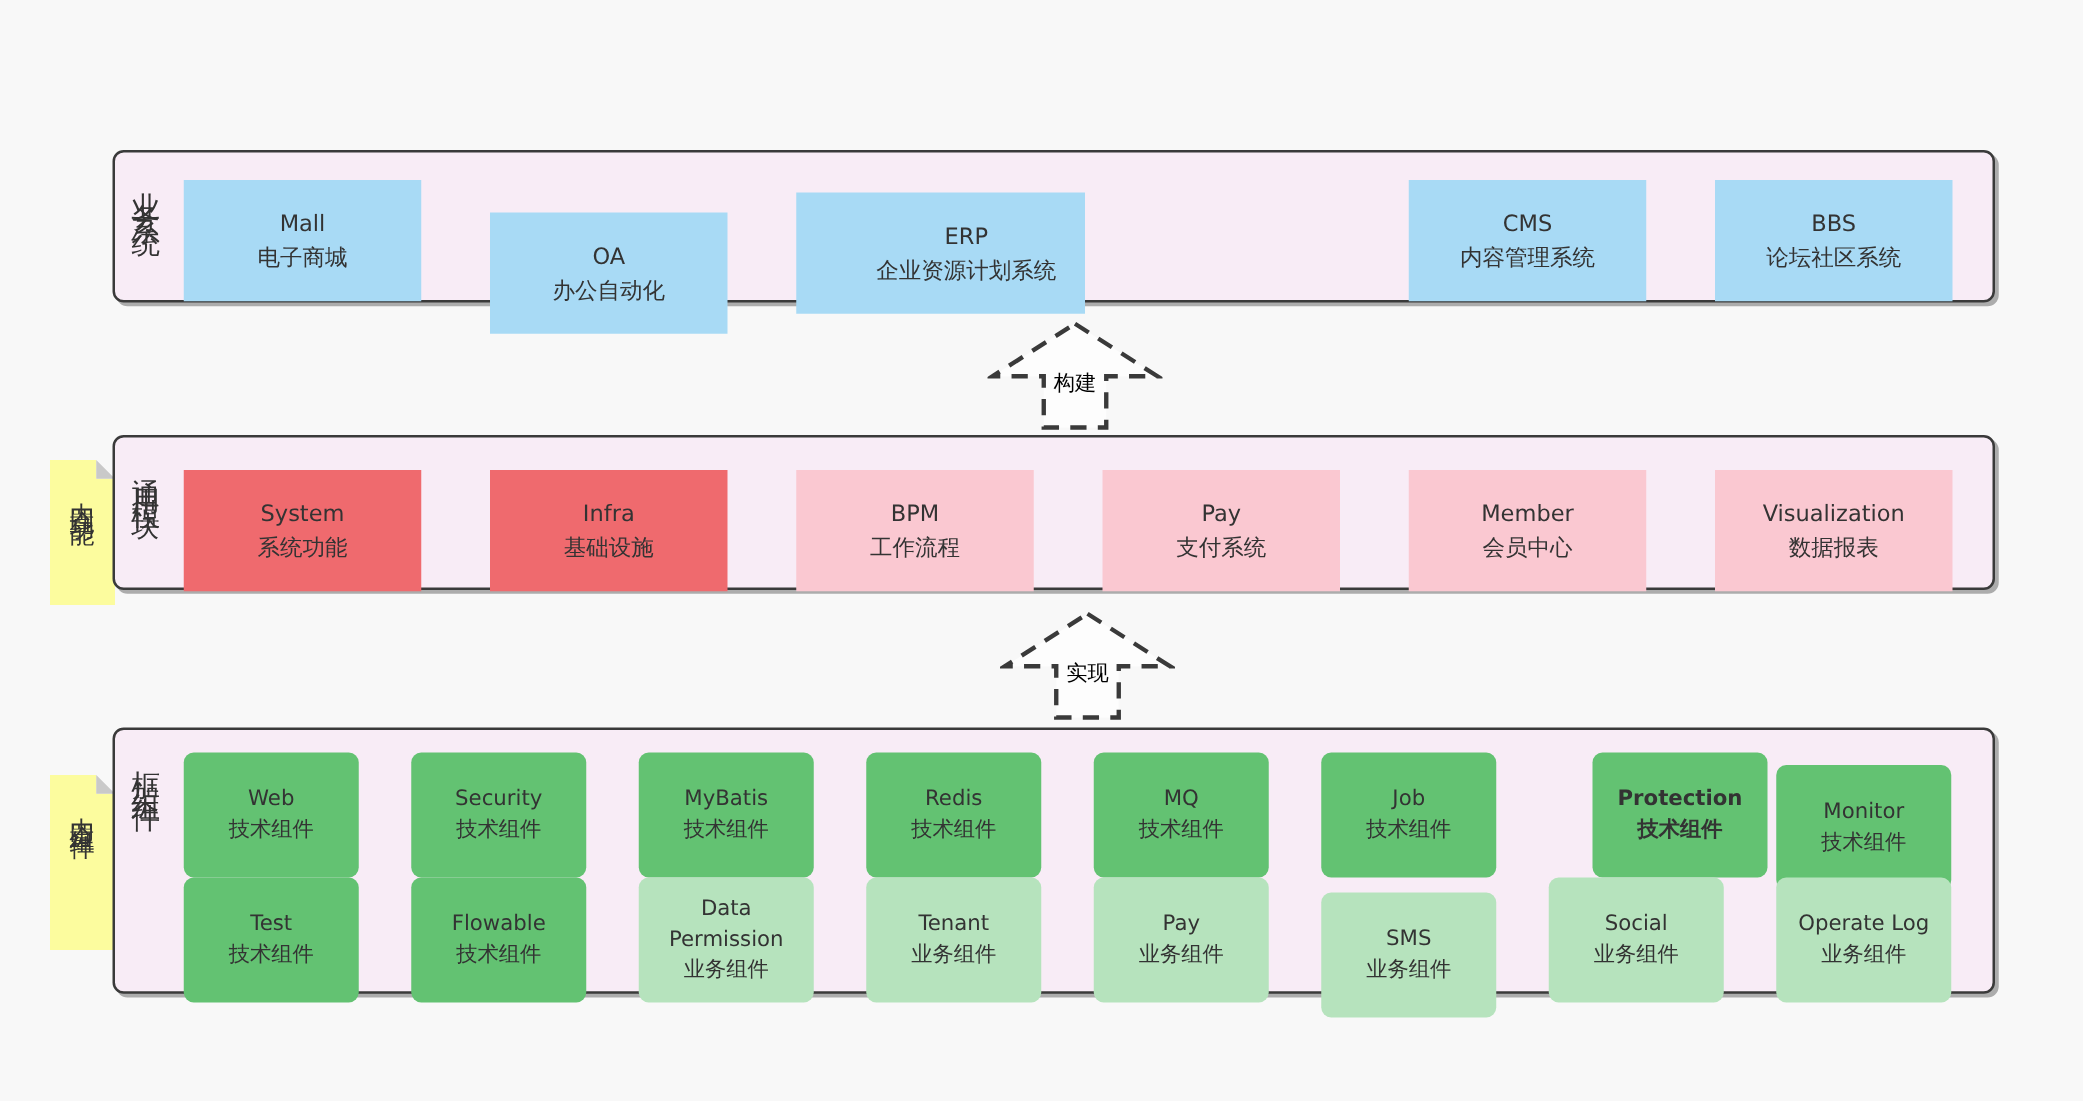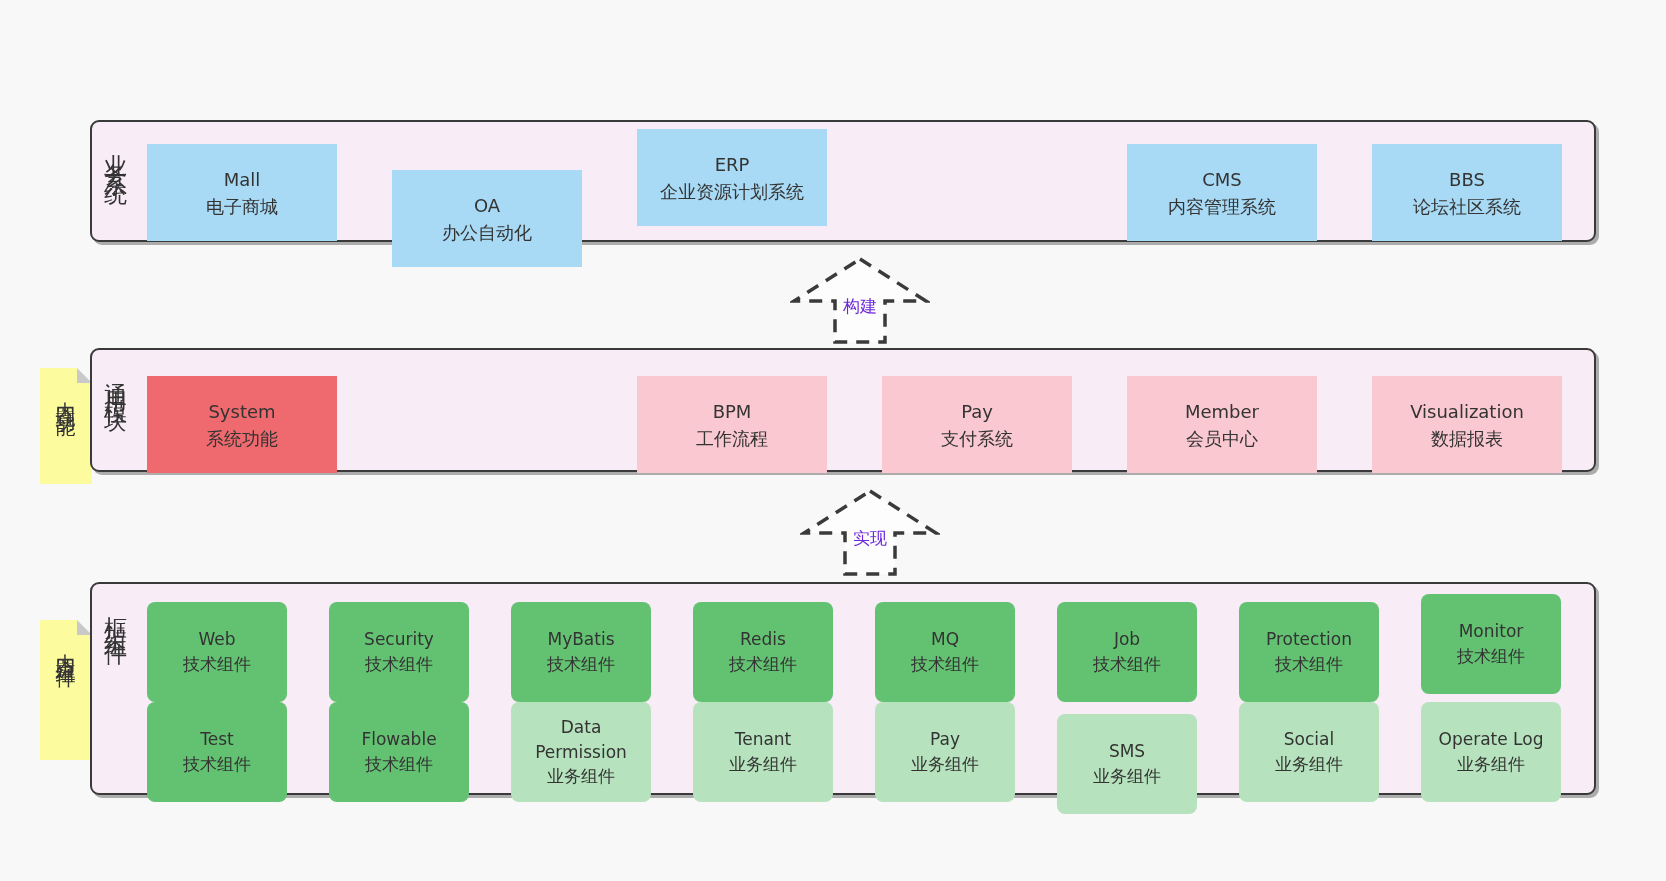"ERP" div.bx { padding-left: none -> 41px; top: 7px -> 32px }
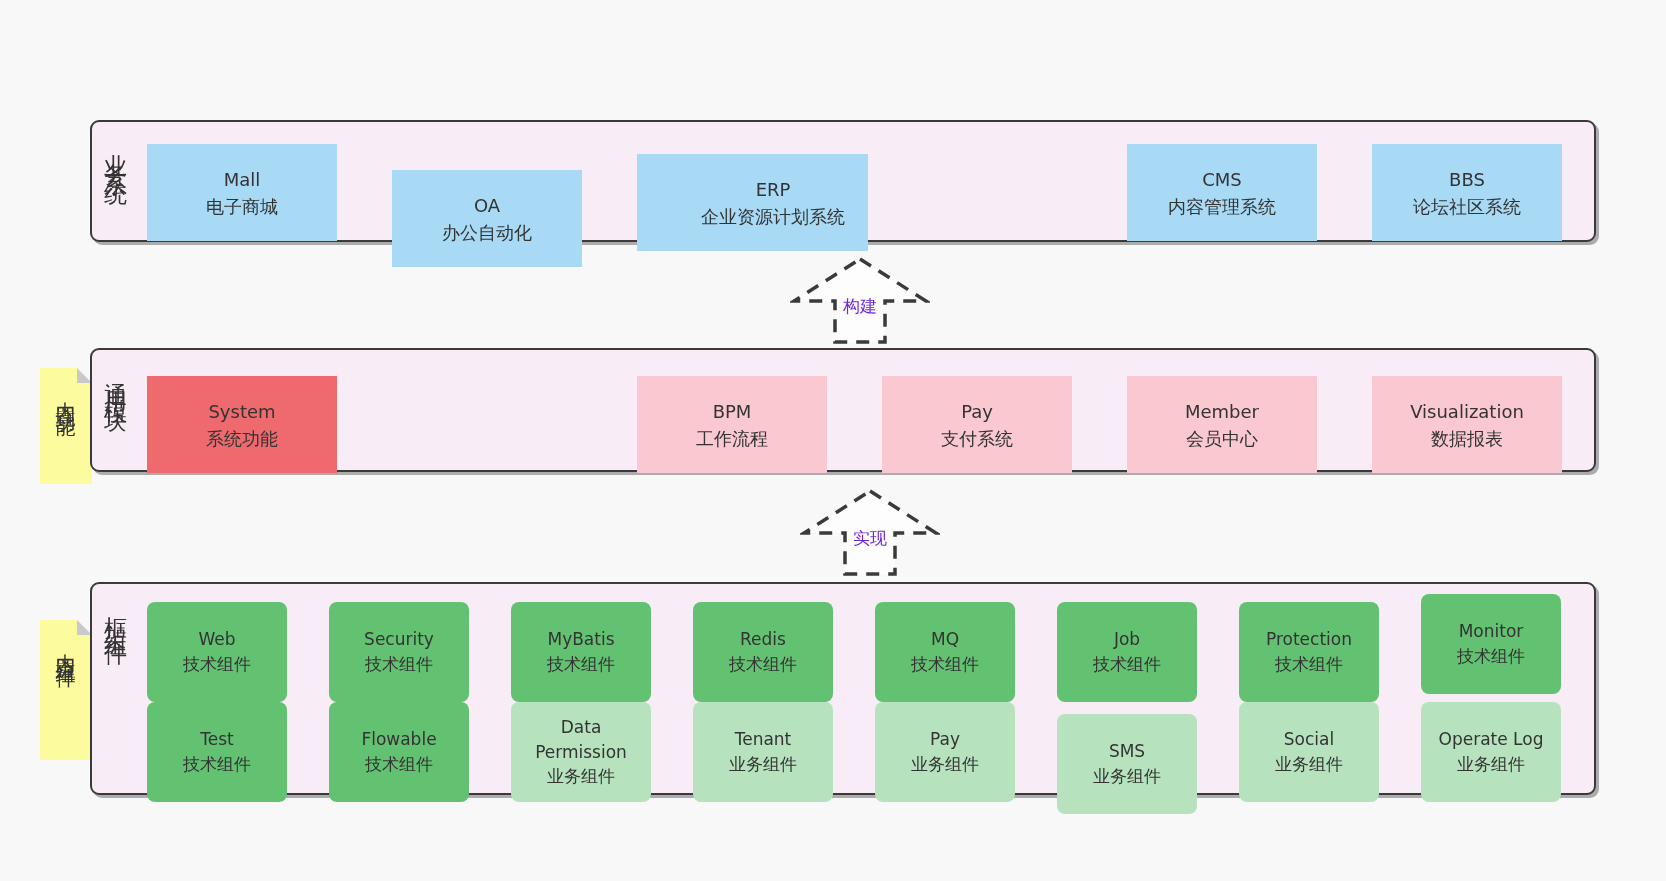"构建" .arrow .alabel { color: #6d28d9 -> #000000 }
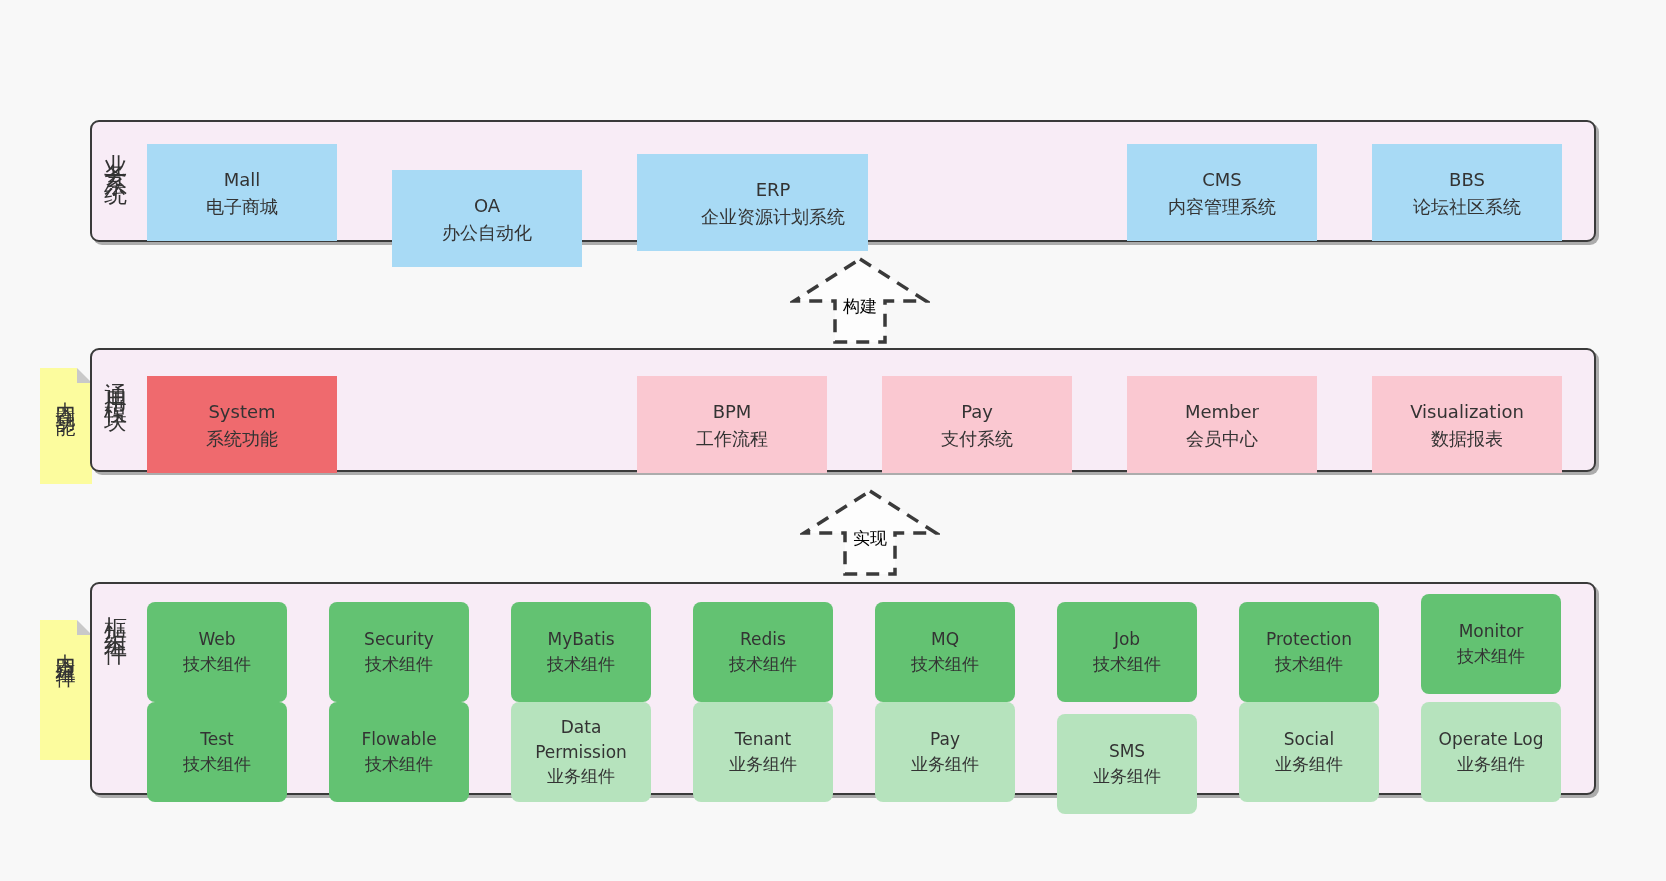"Infra" div.bx { html: none -> <div> <div>Infra</div> <div>基础设施</div> </div> }
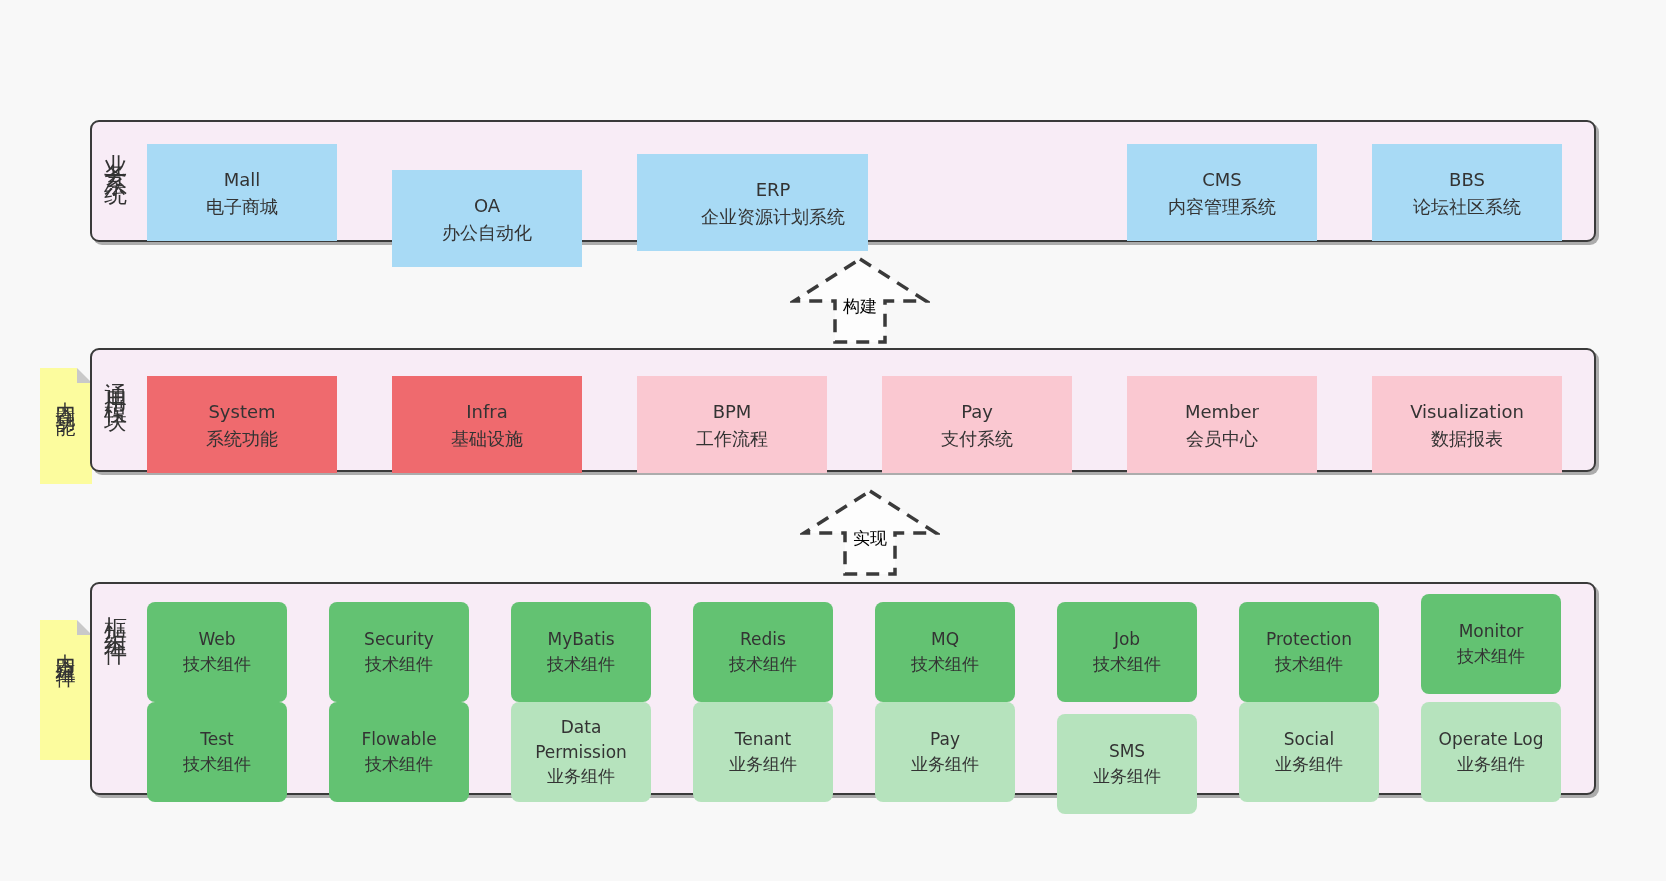"Protection" div.bx { font-weight: none -> bold; left: 1147px -> 1182px }
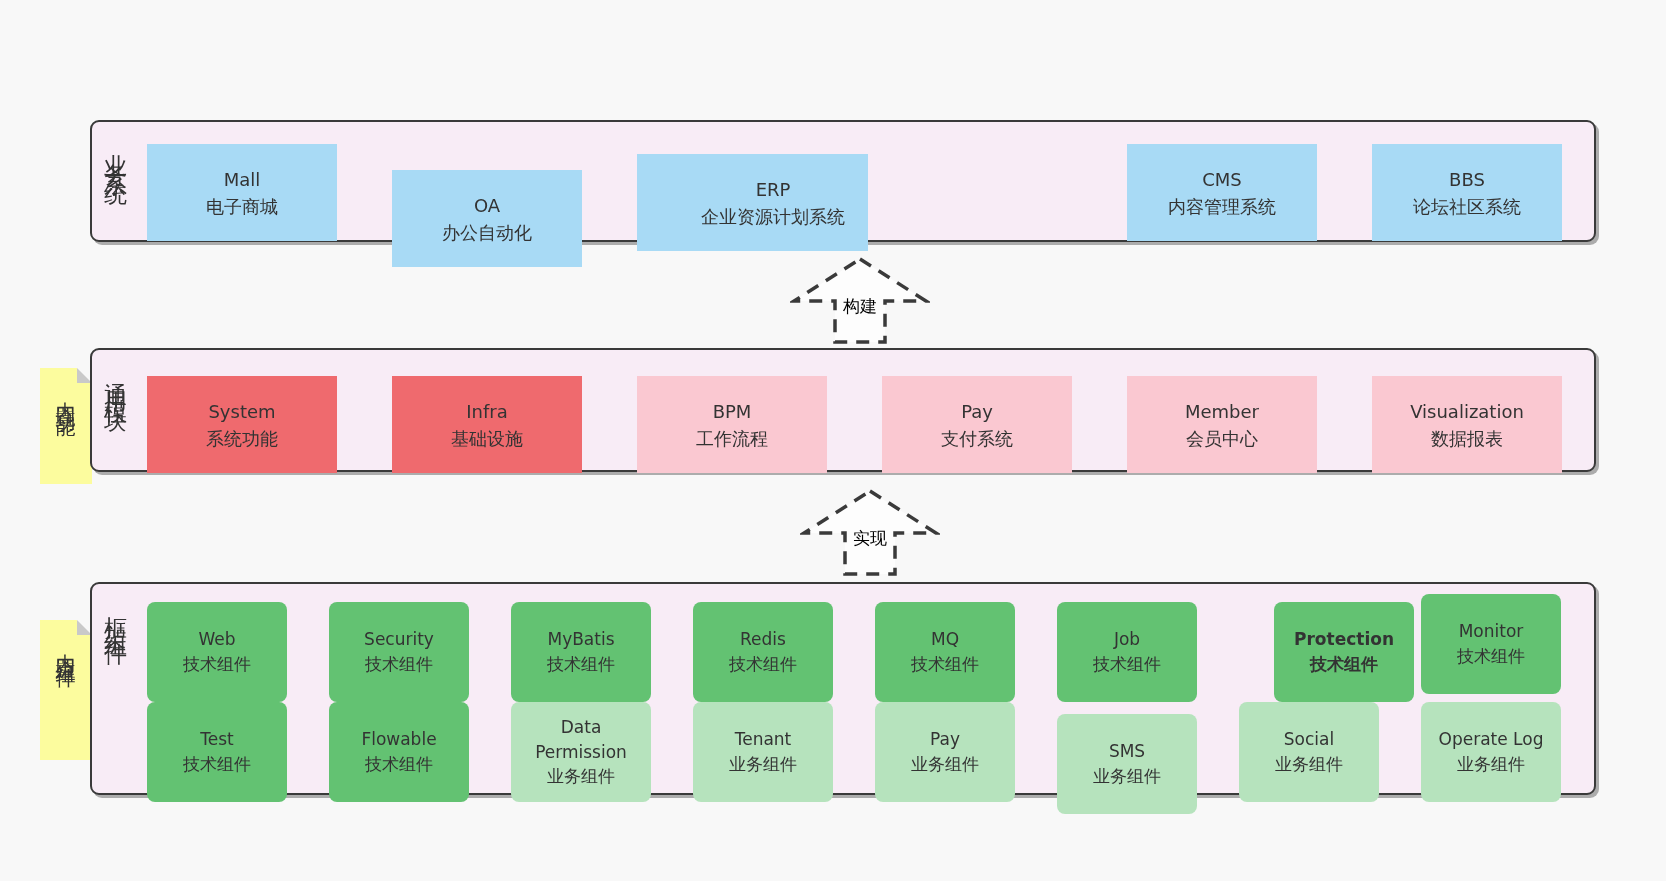"Monitor" div.bx { top: 10px -> 28px }
